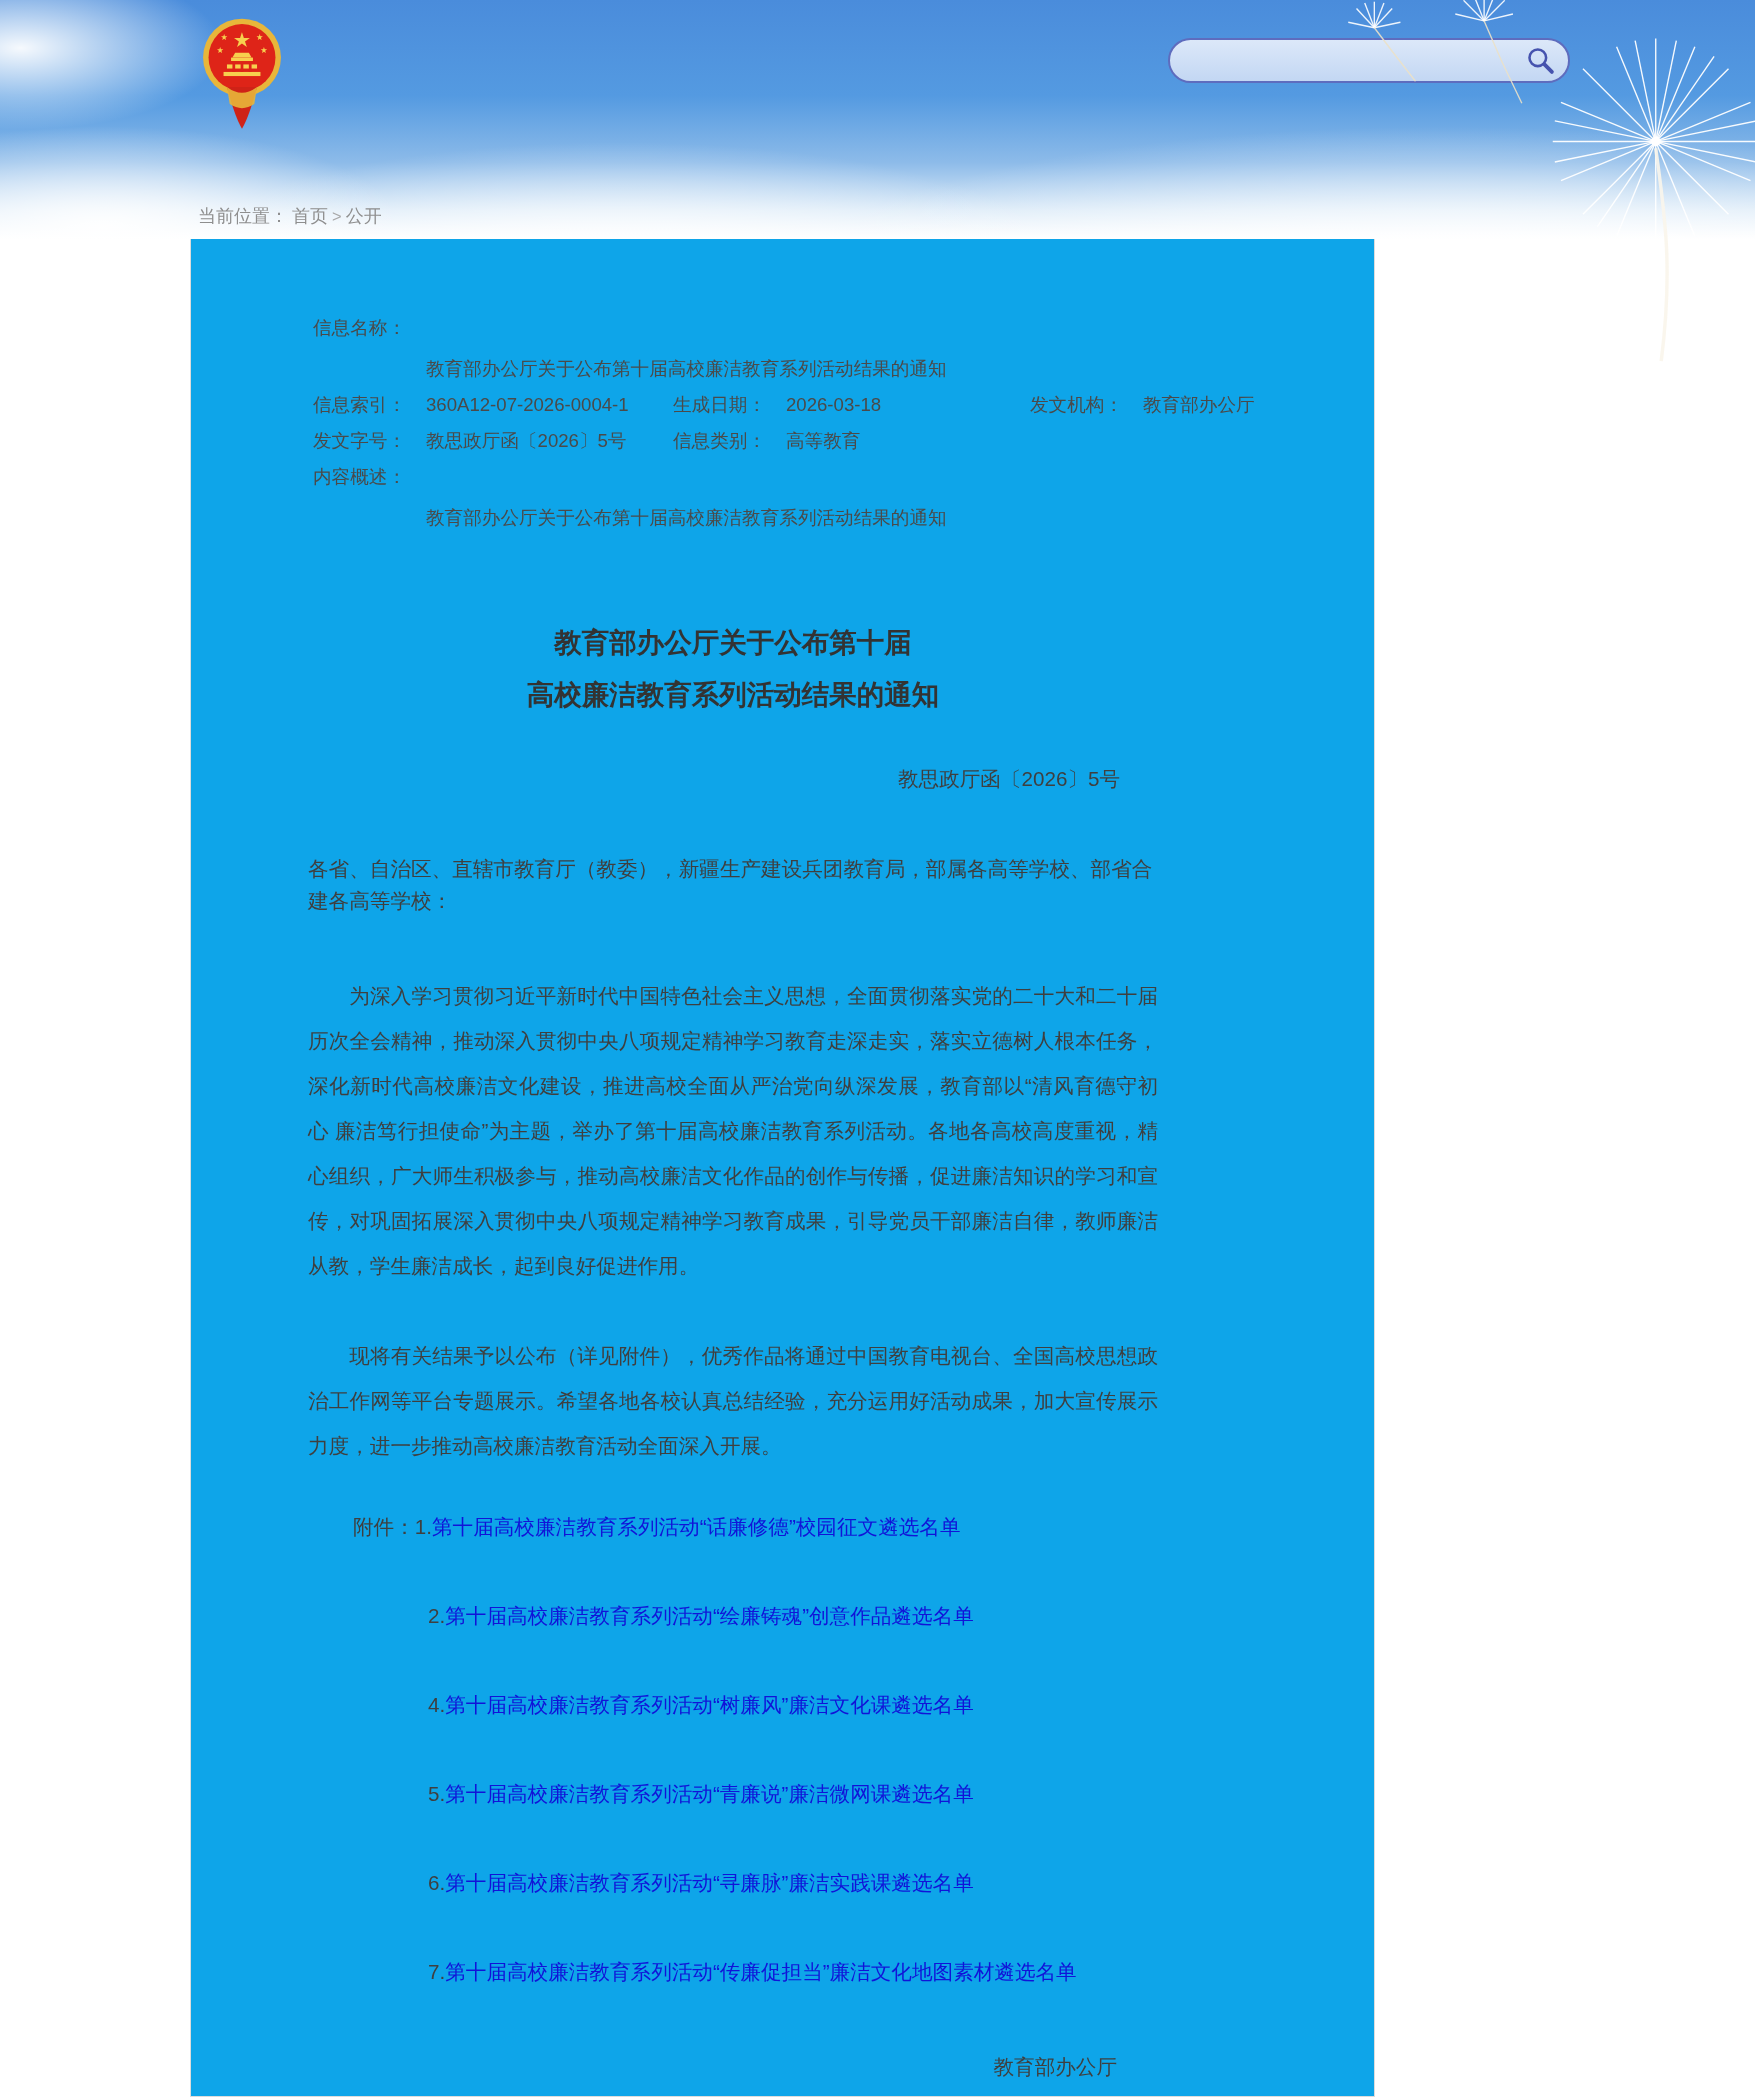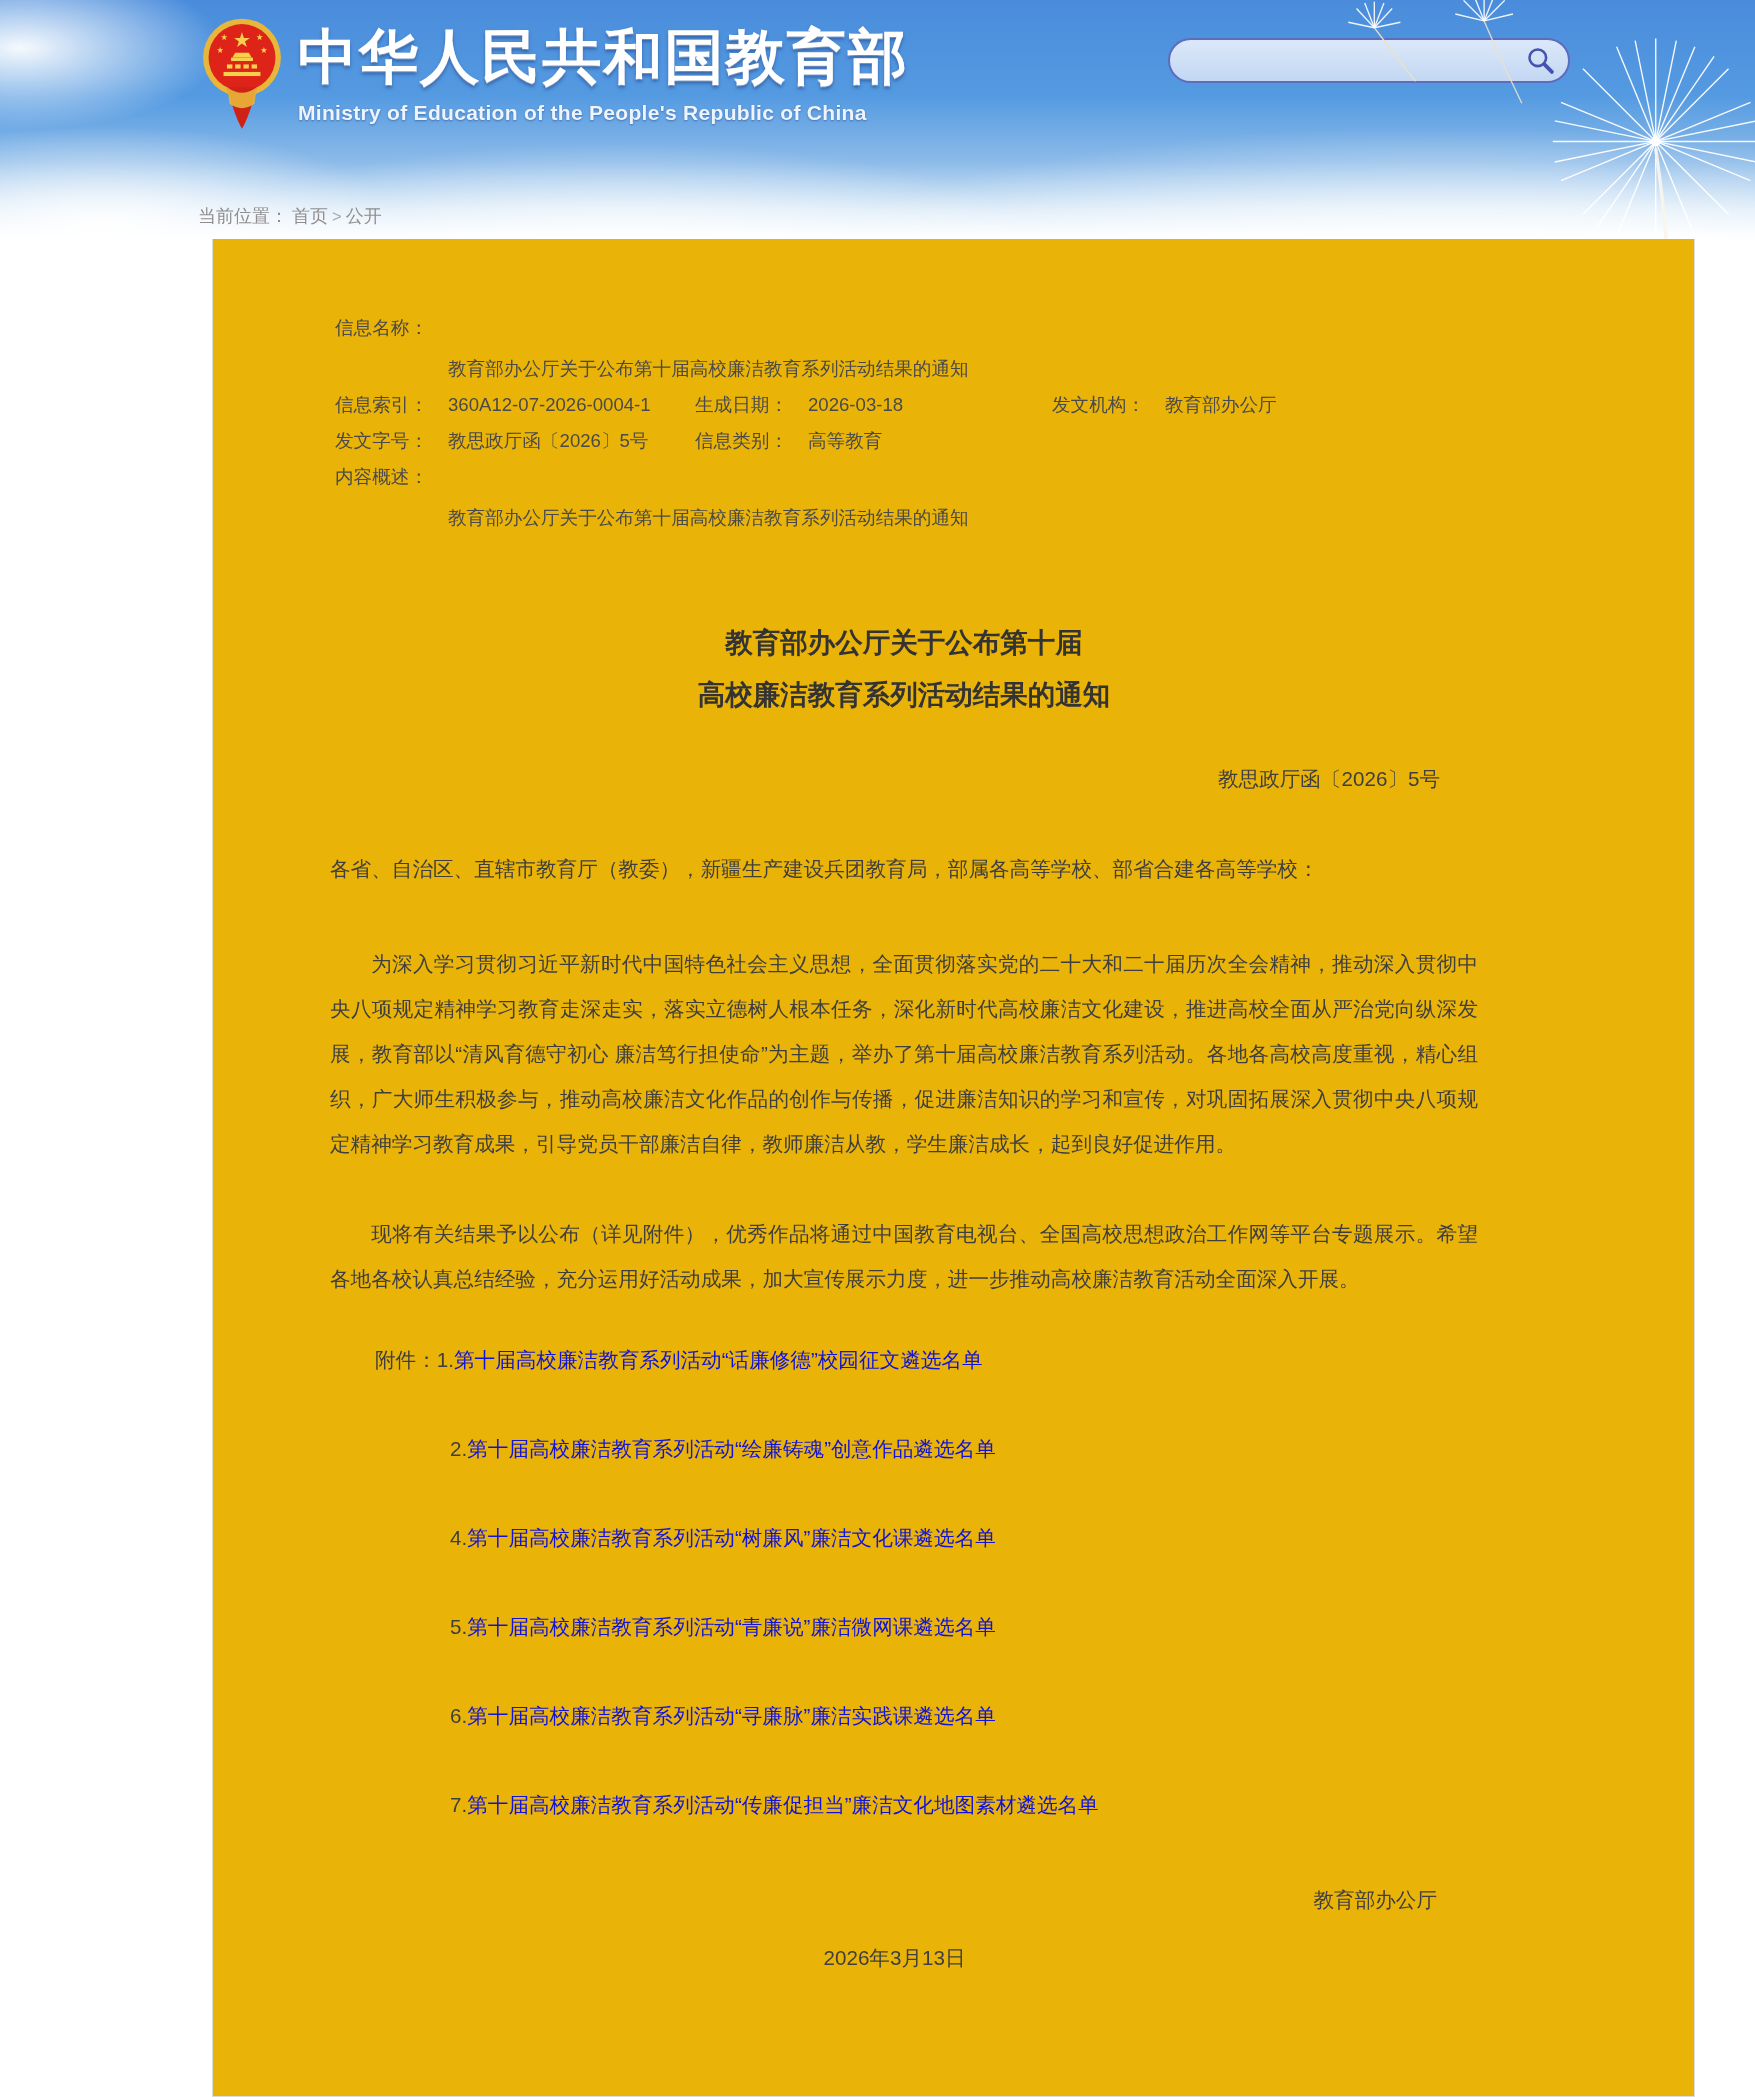"中华人民共和国教育部" div.site-title { html: <div> <div>中华人民共和国教育部</div> <div>Ministry of Education of the People's Republic of China</div> </div> -> none }
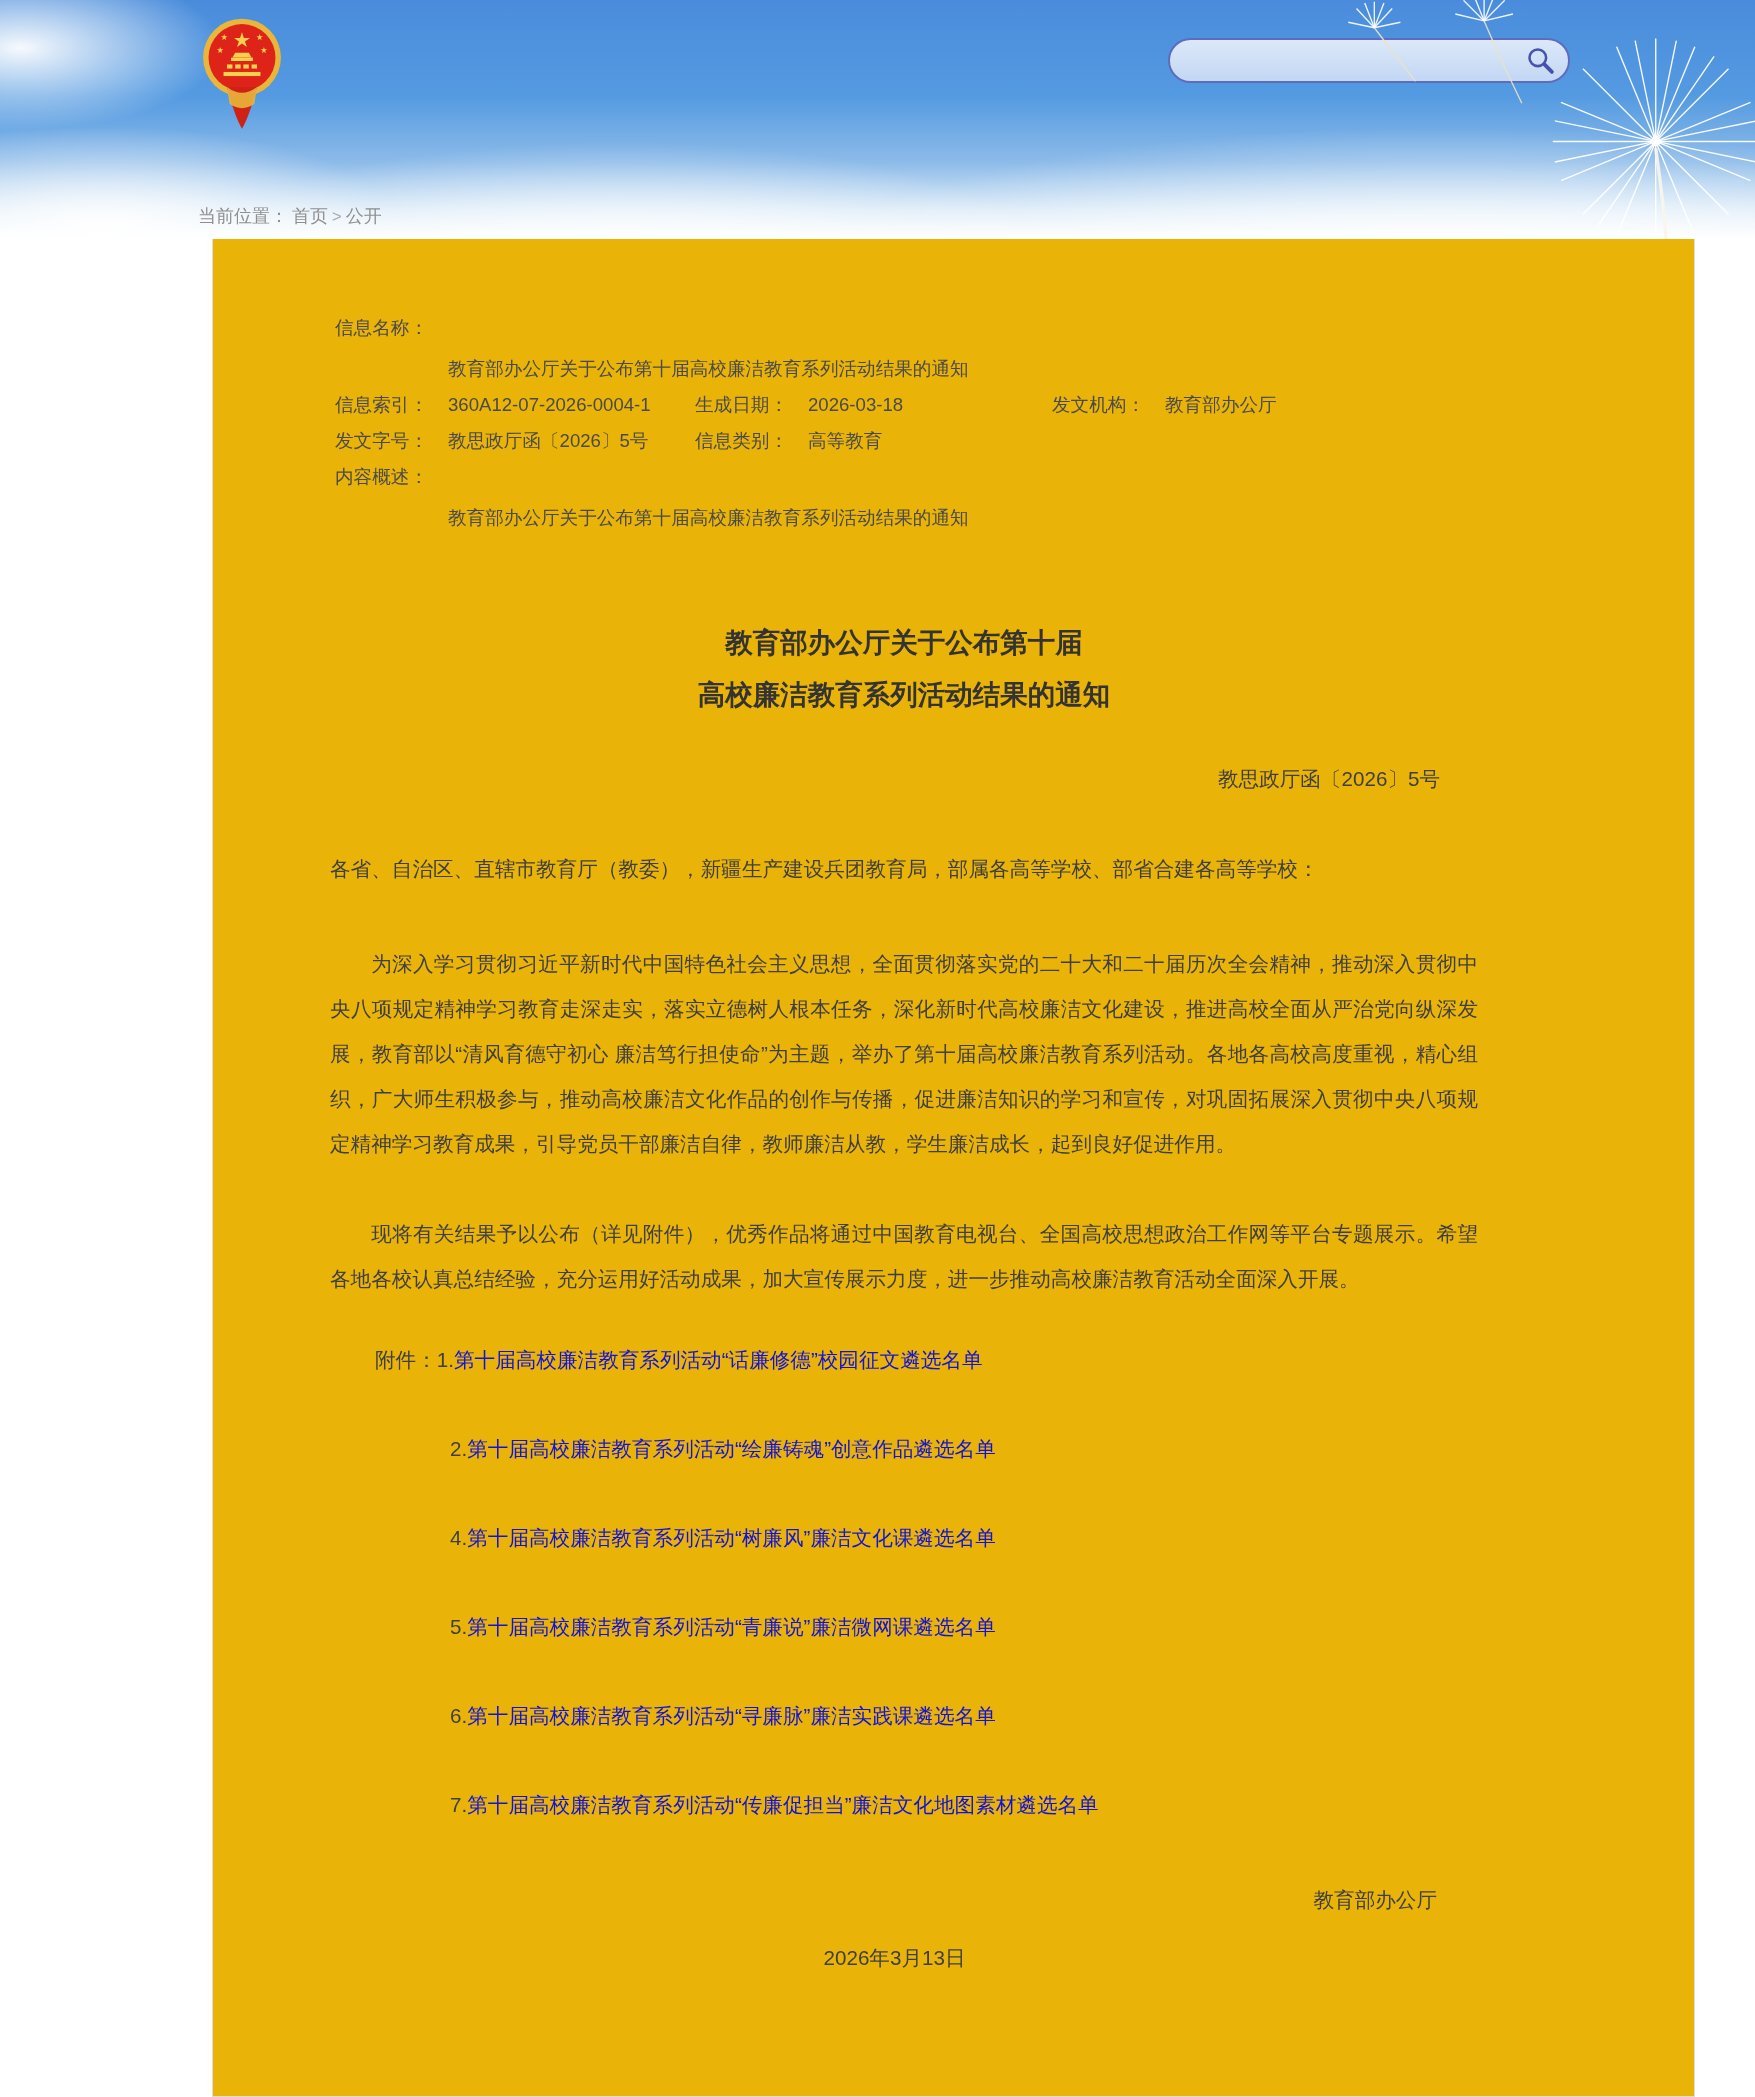"信息名称：" .content-box { background: #eab308 -> #0ea5e9; left: 212px -> 190px; width: 1483px -> 1185px }
